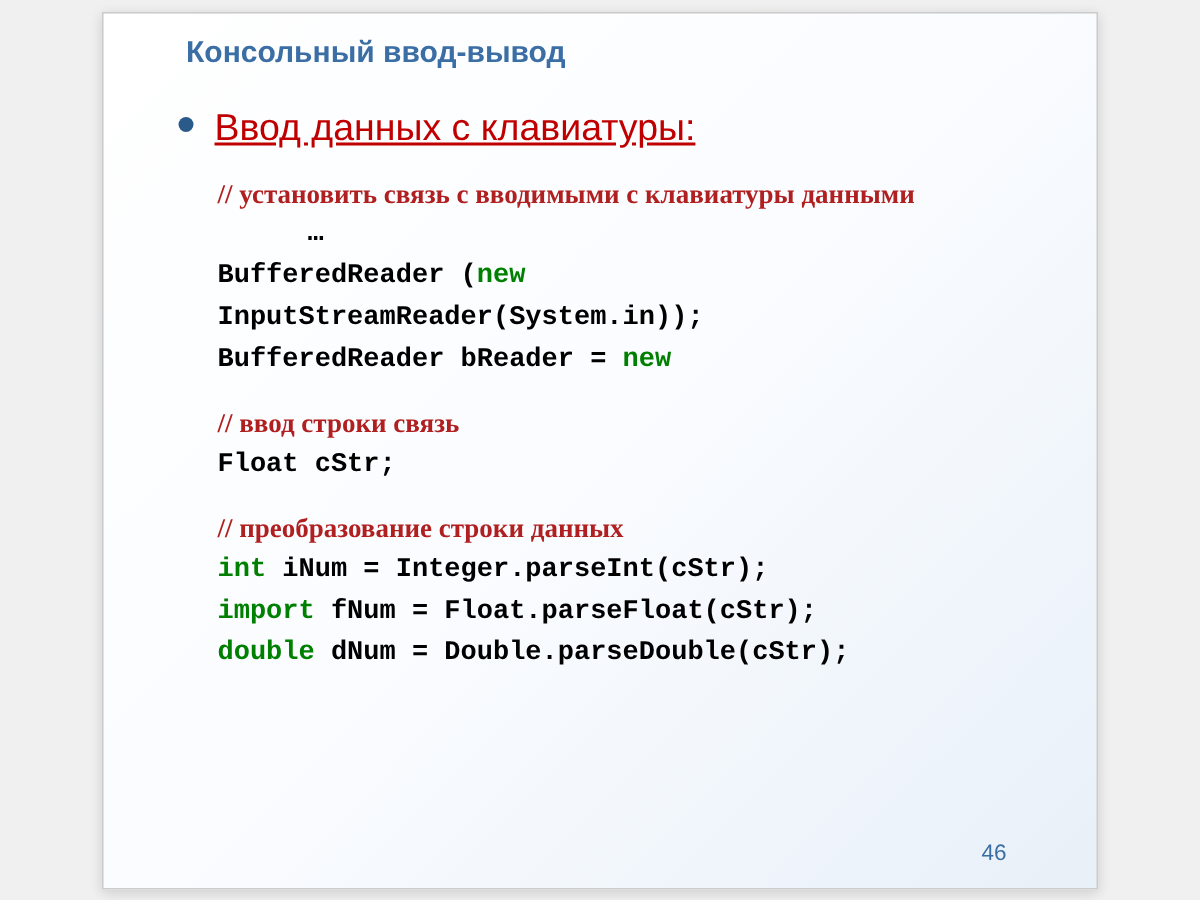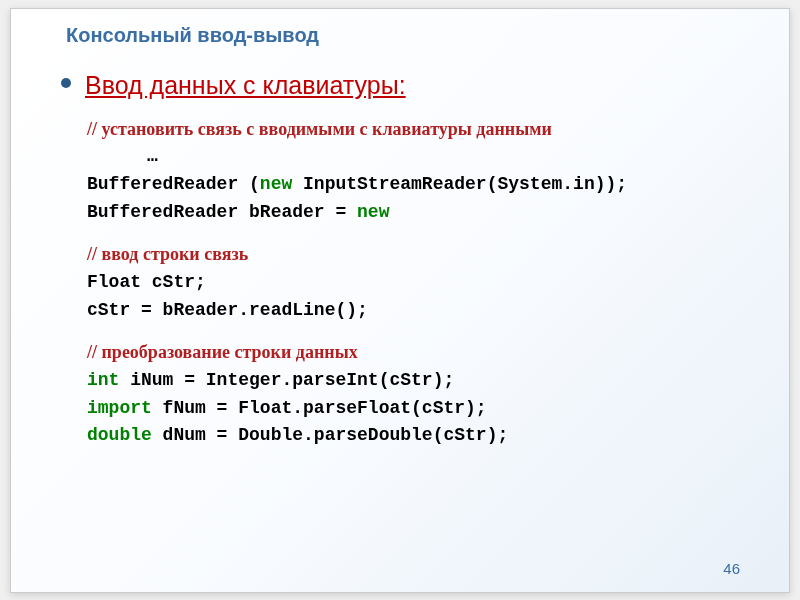"Консольный ввод-вывод" .slide-wrapper { width: 780px -> 664px }
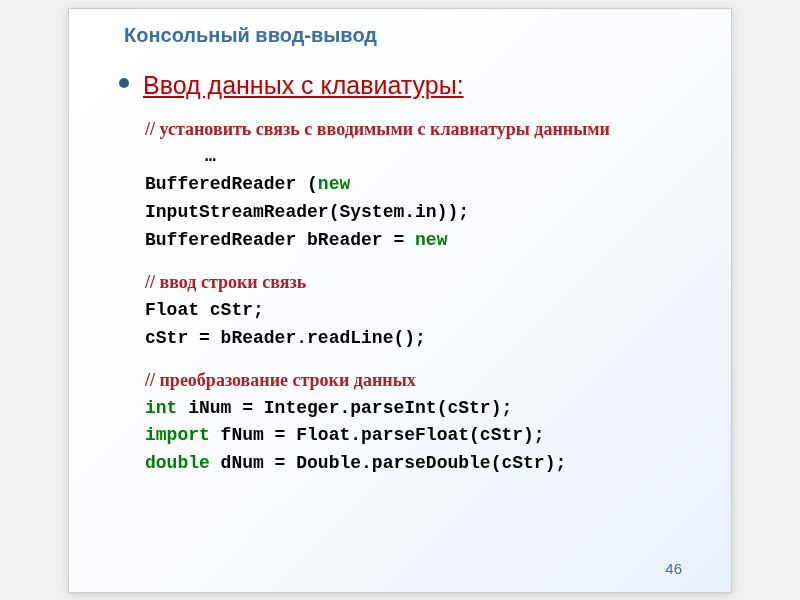"cStr = bReader.readLine();" div.code-line { html: <div>cStr = bReader.readLine();</div> -> none }
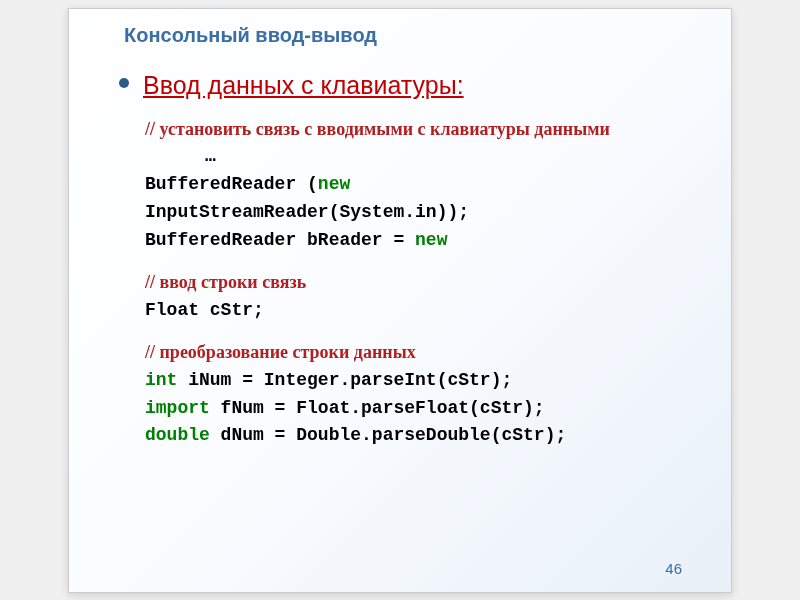"46" .page-number { right: 49px -> 60px }
